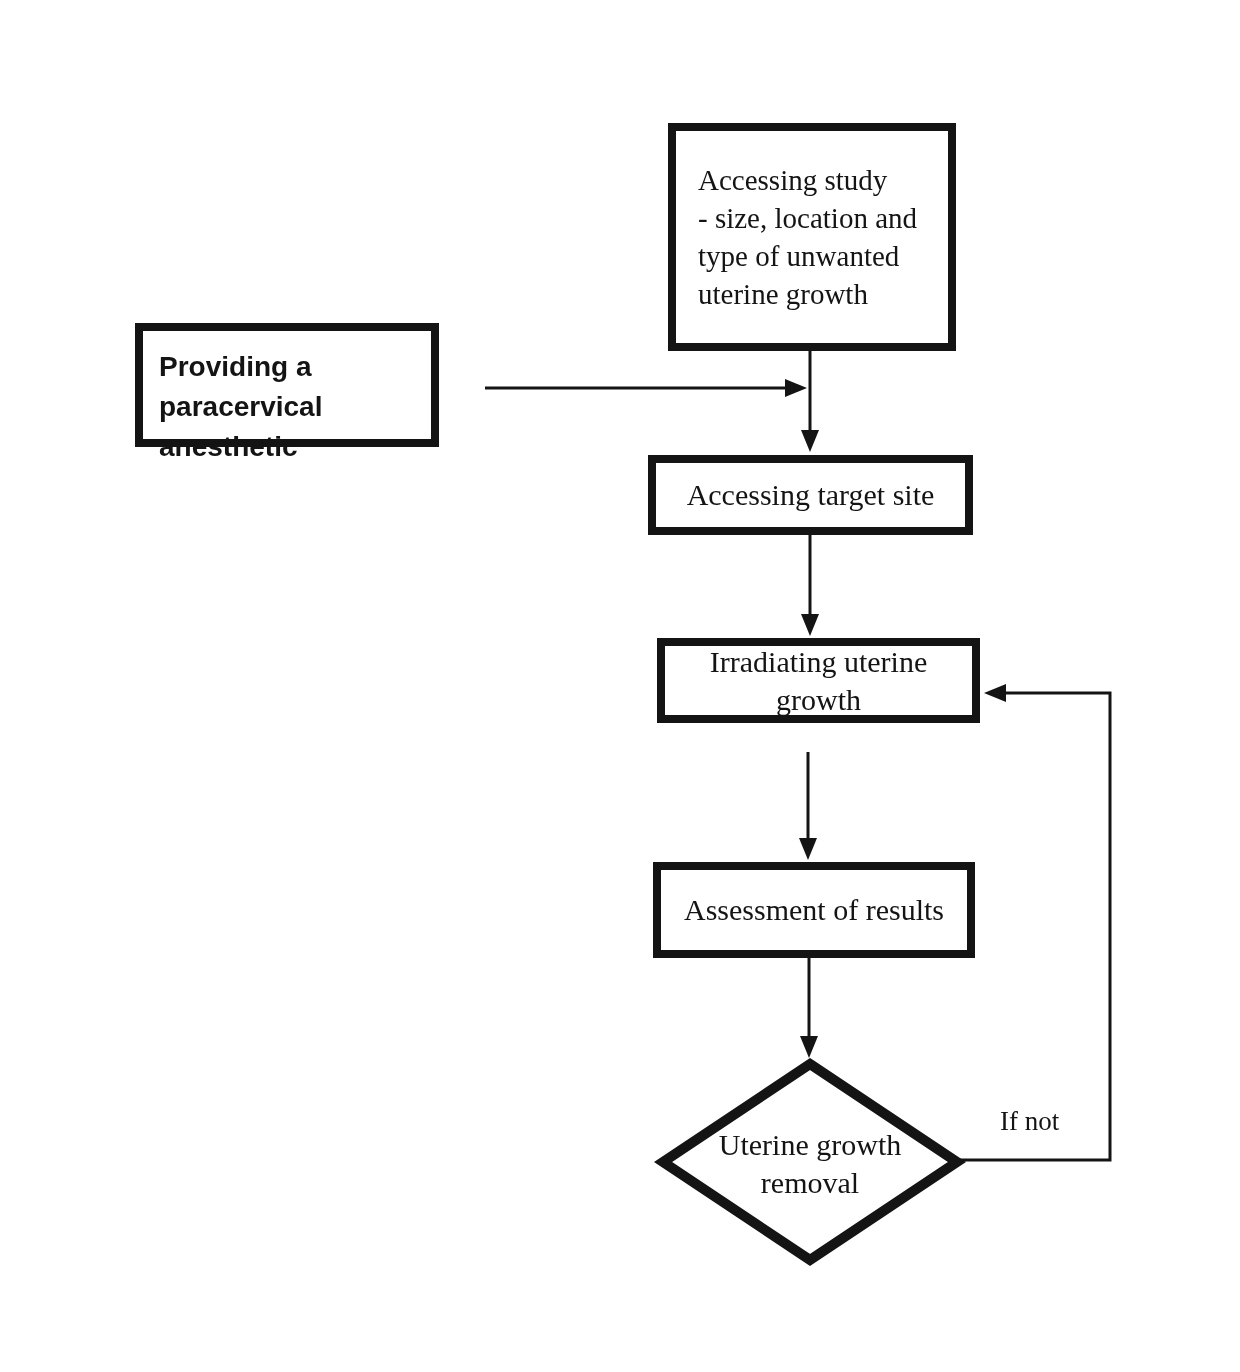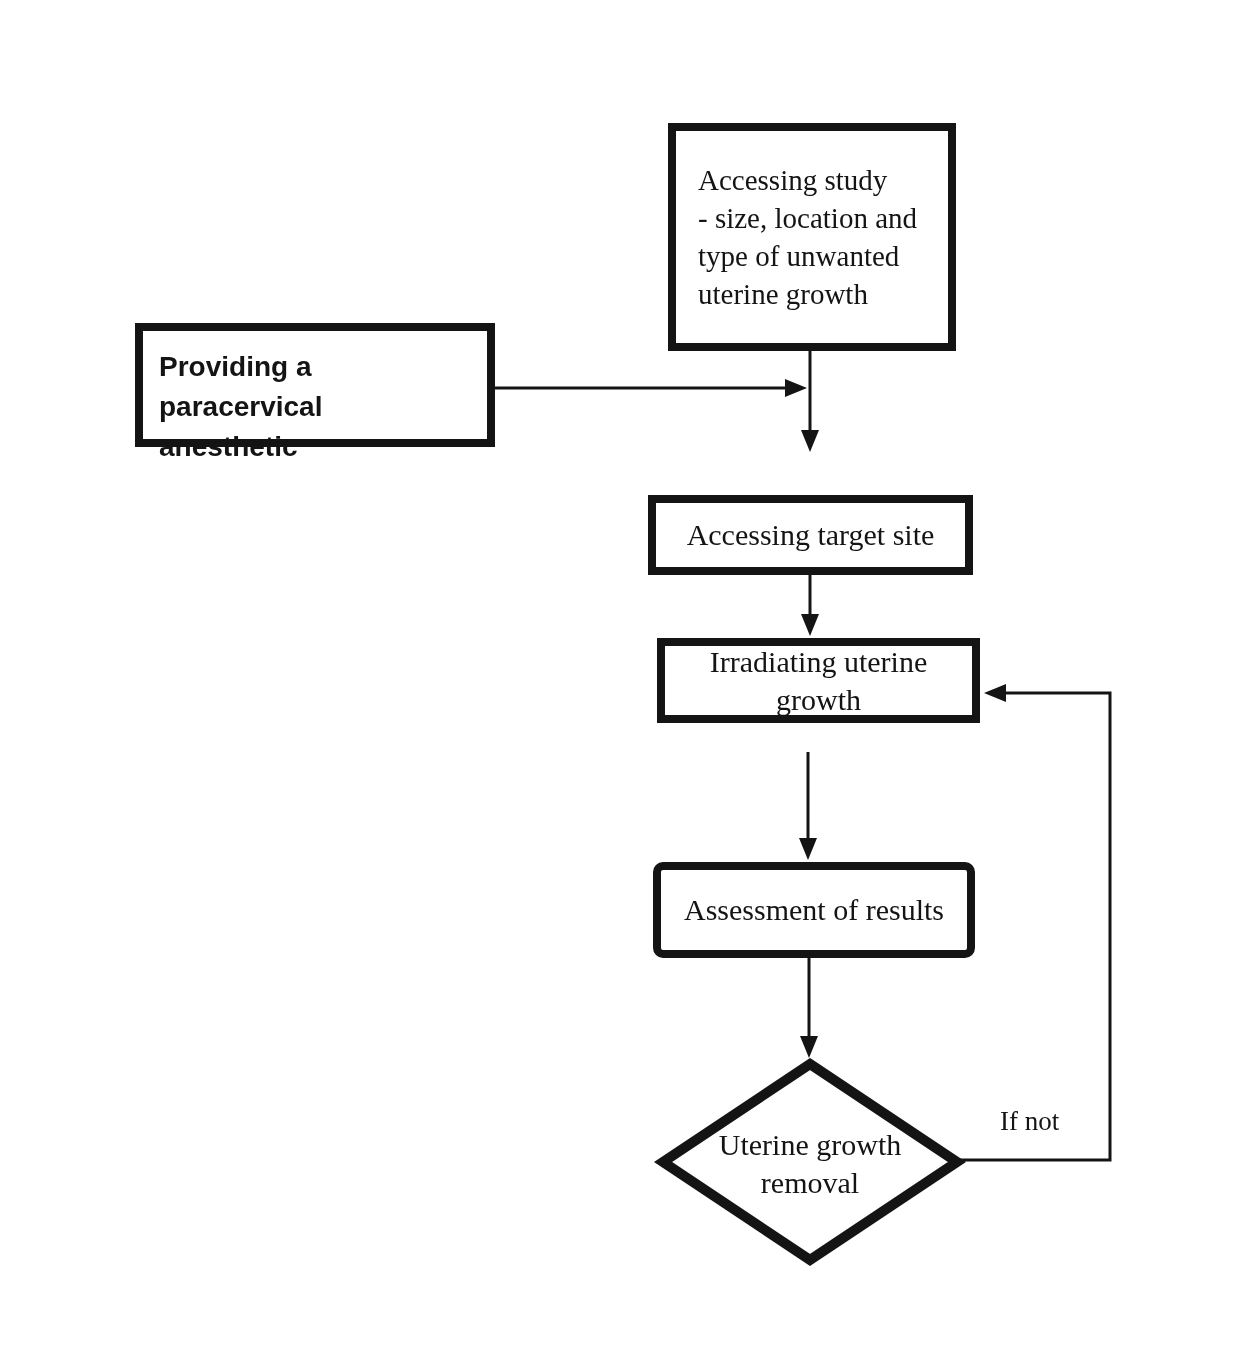"Providing a paracervical" .node-anesthetic { width: 360px -> 304px }
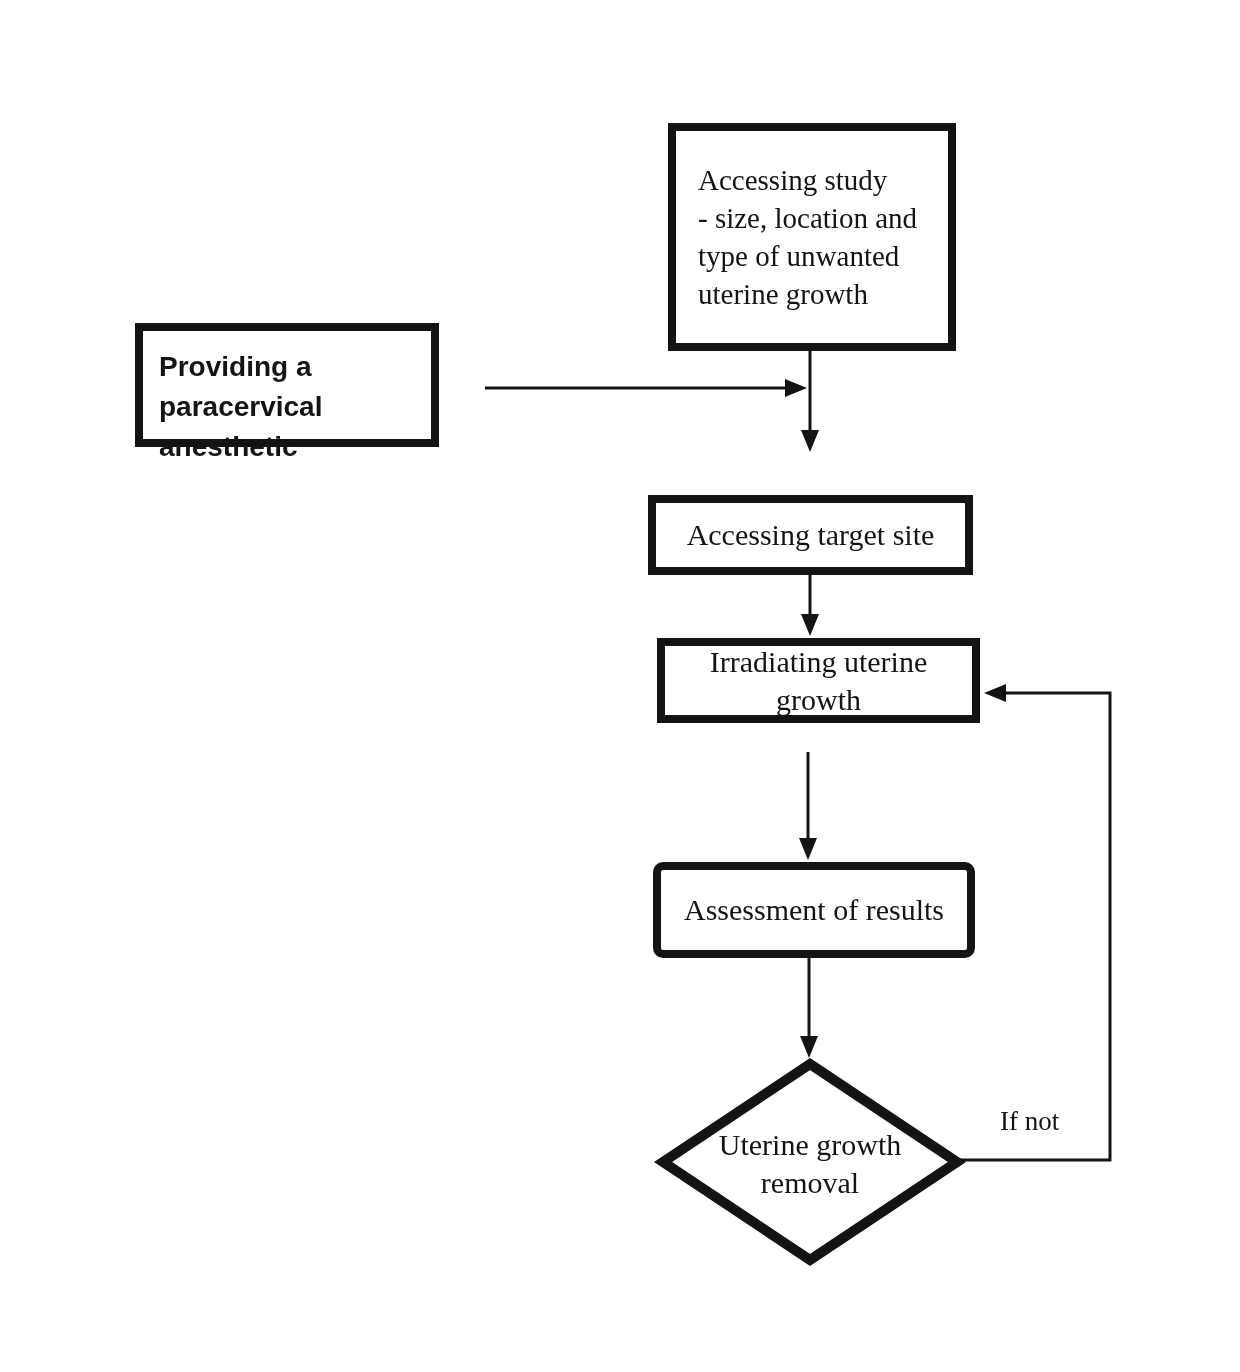"Accessing target site" .node-access { margin-top: 40px -> none }
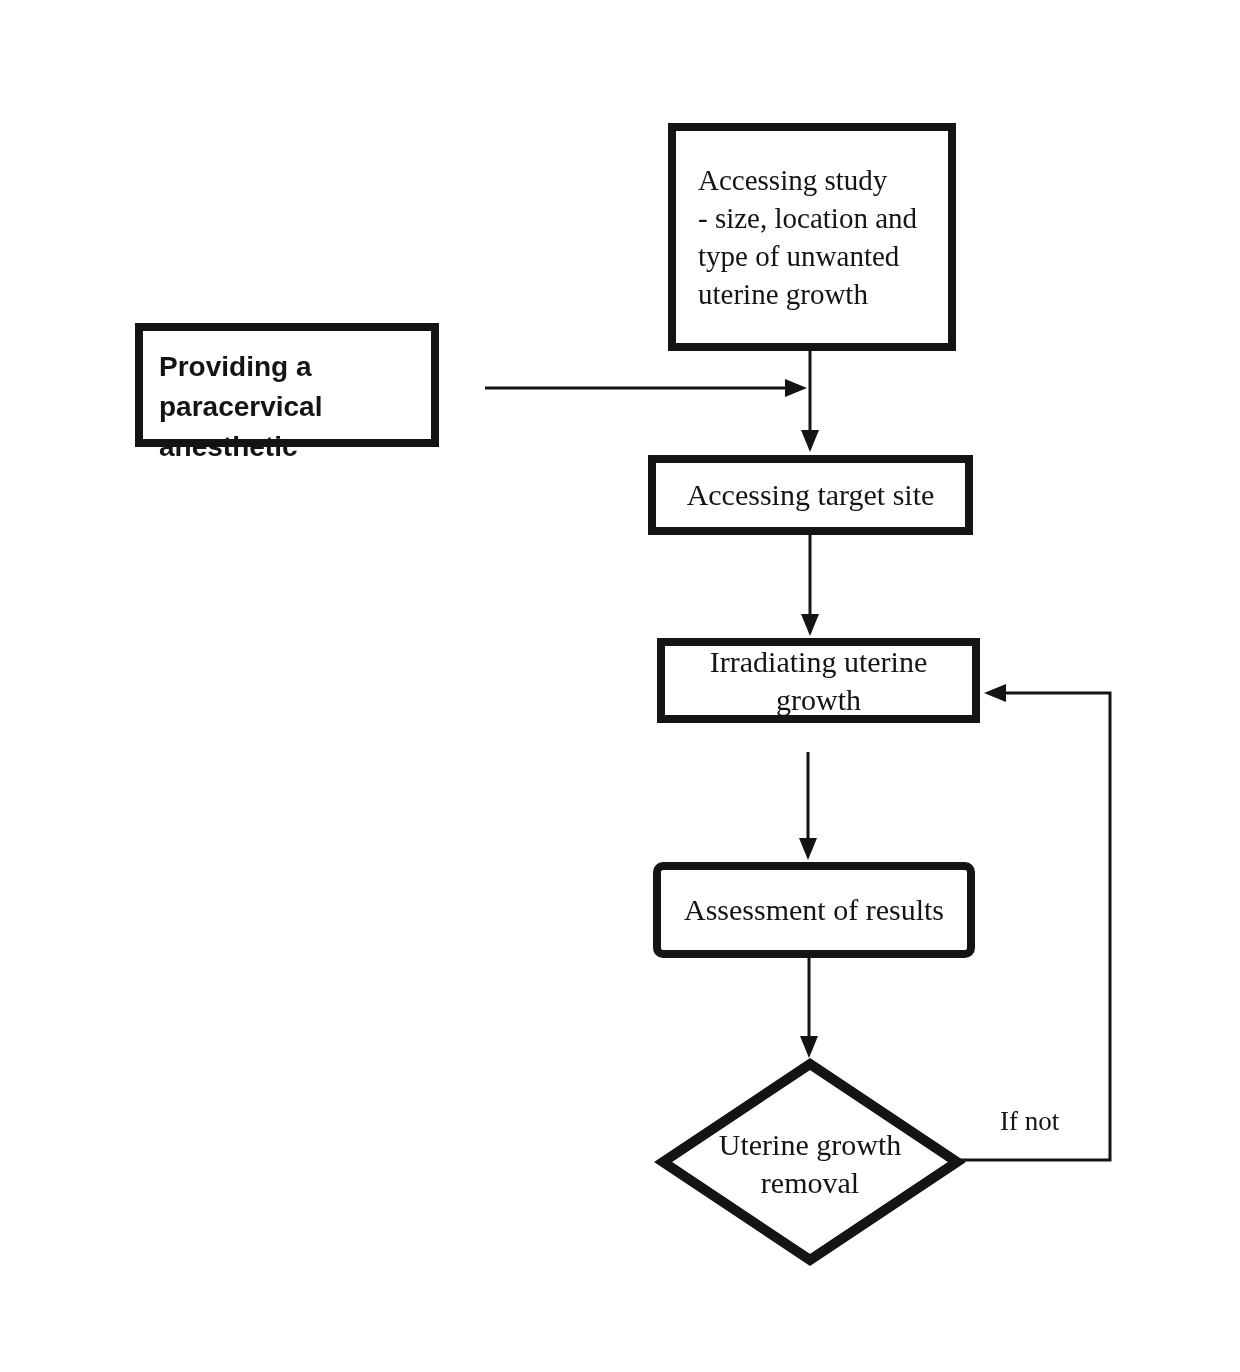"Assessment of results" .node-assess { border-radius: 10px -> none }
